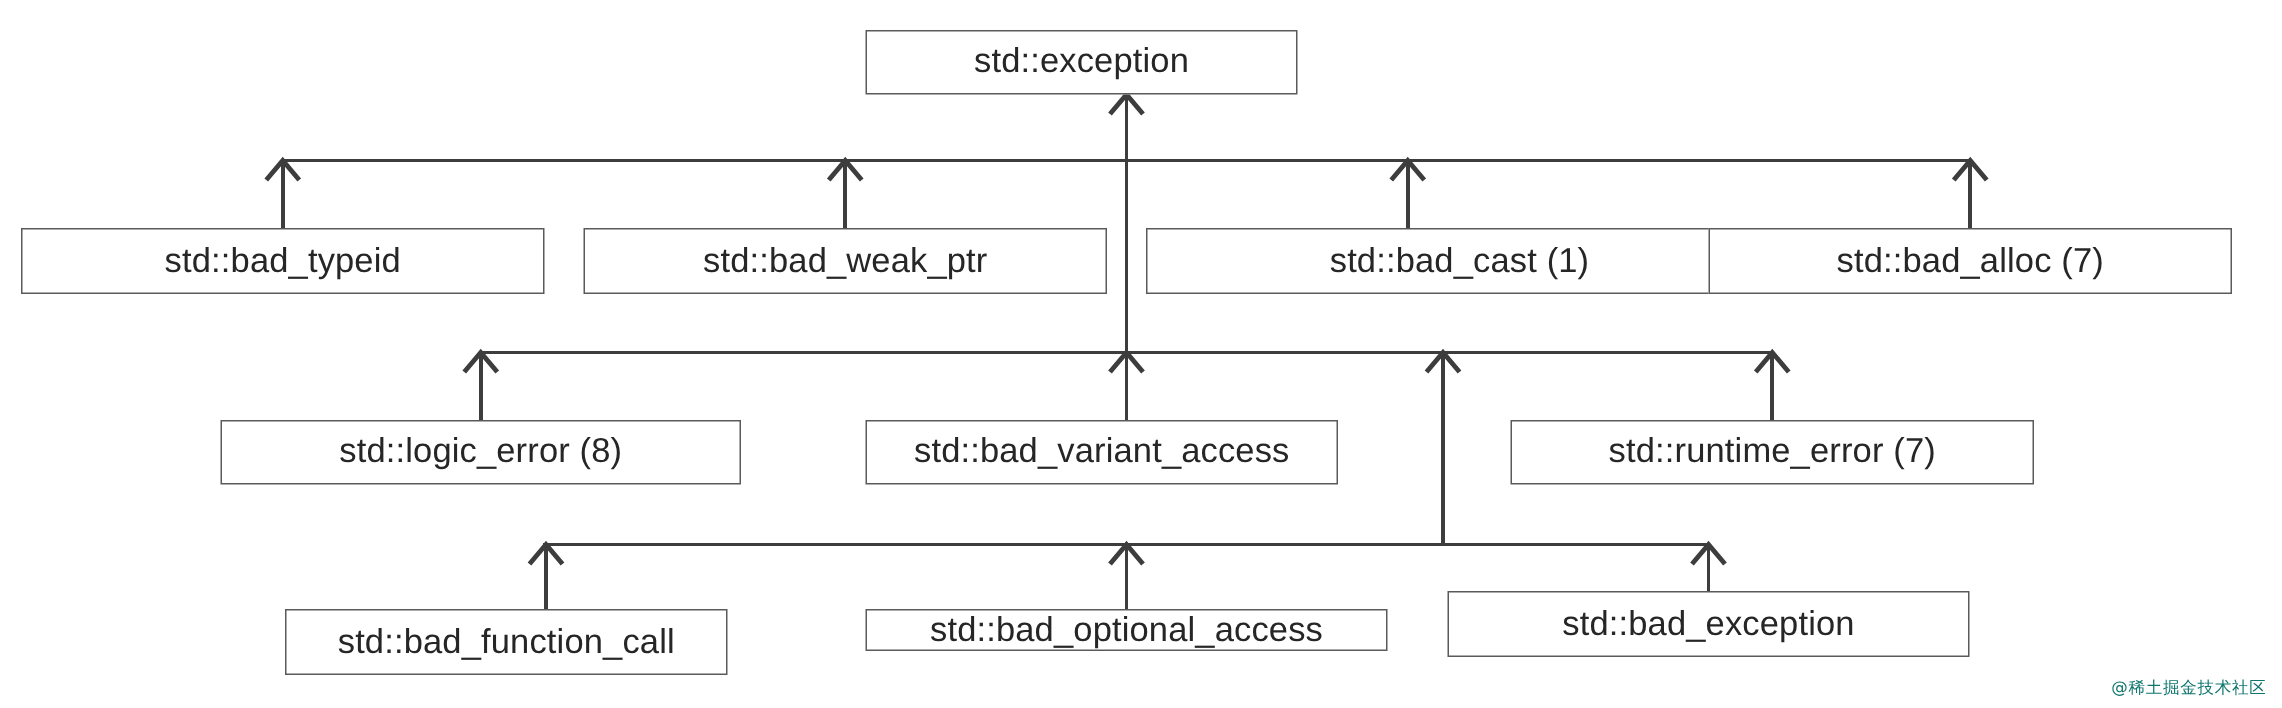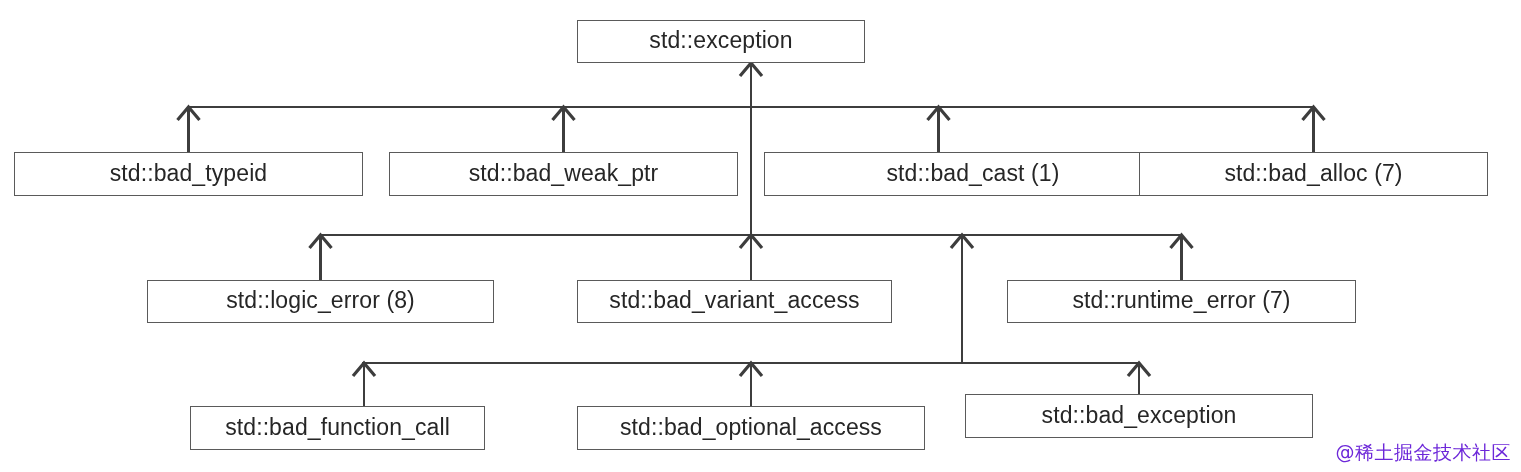"std::bad_optional_access" div.node-box { height: 44px -> 28px }
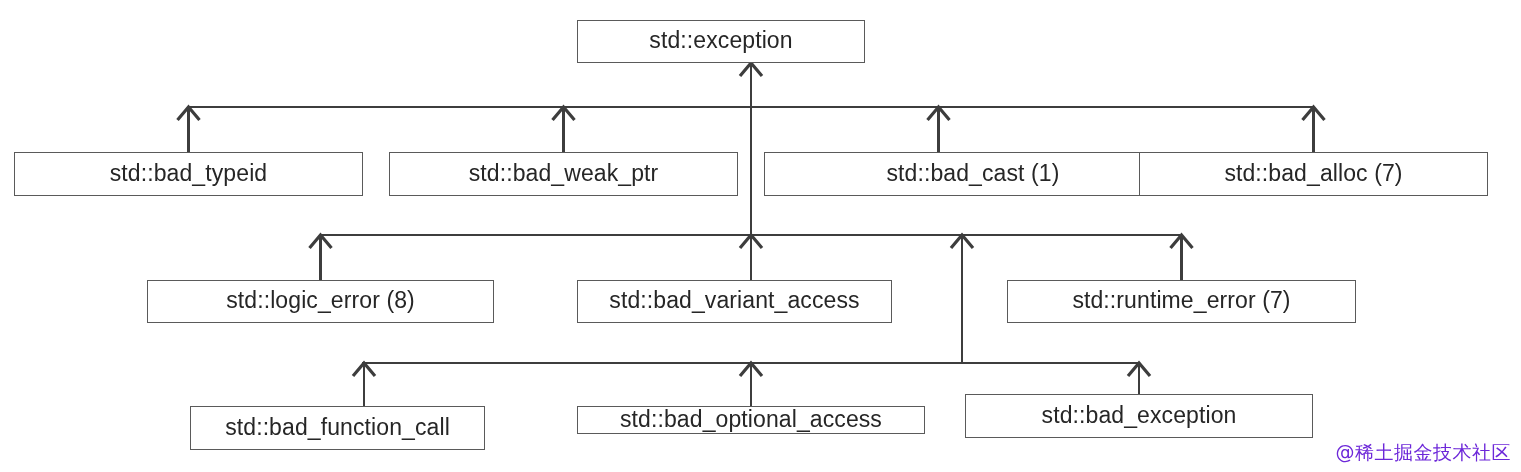"@稀土掘金技术社区" #watermark { color: #6d28d9 -> #0f766e; font-size: 19px -> 11px }
